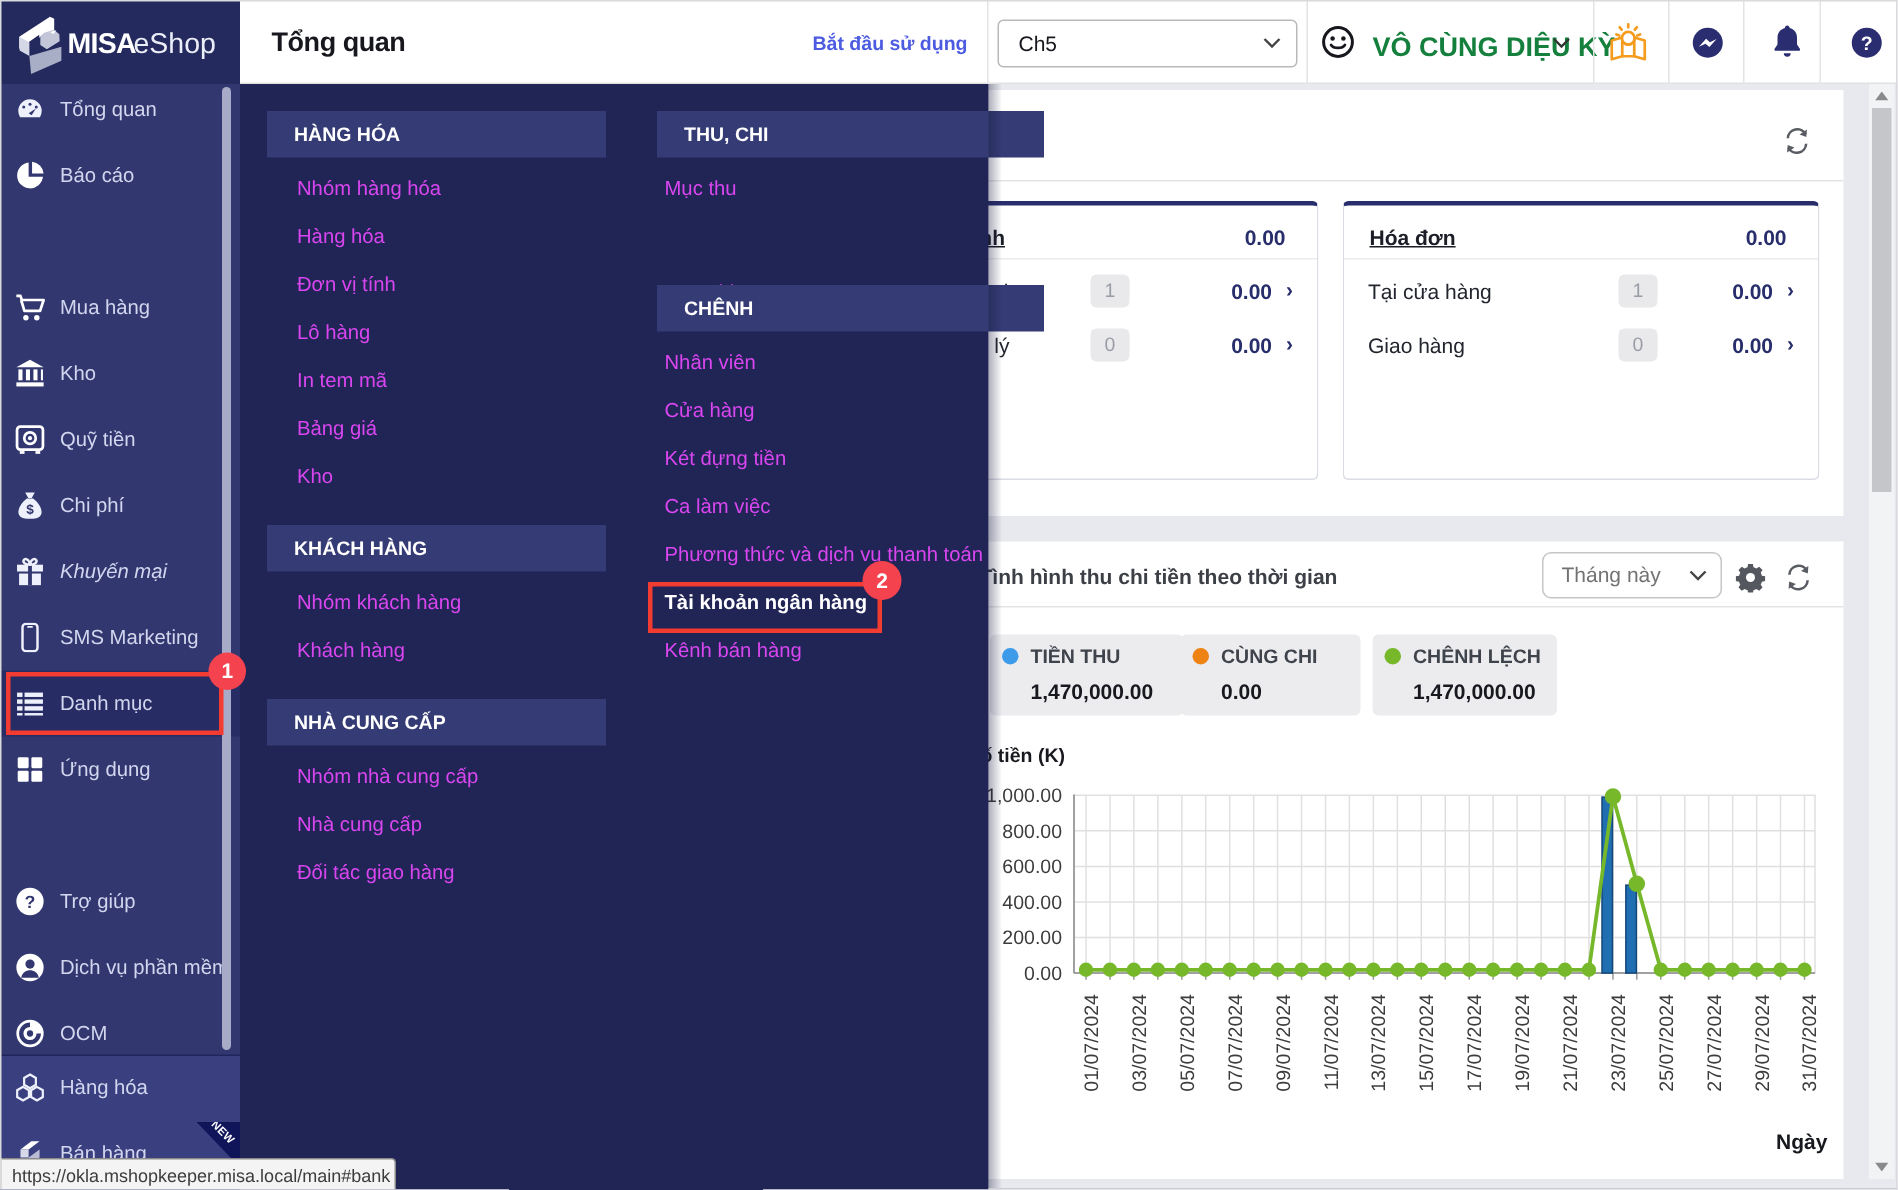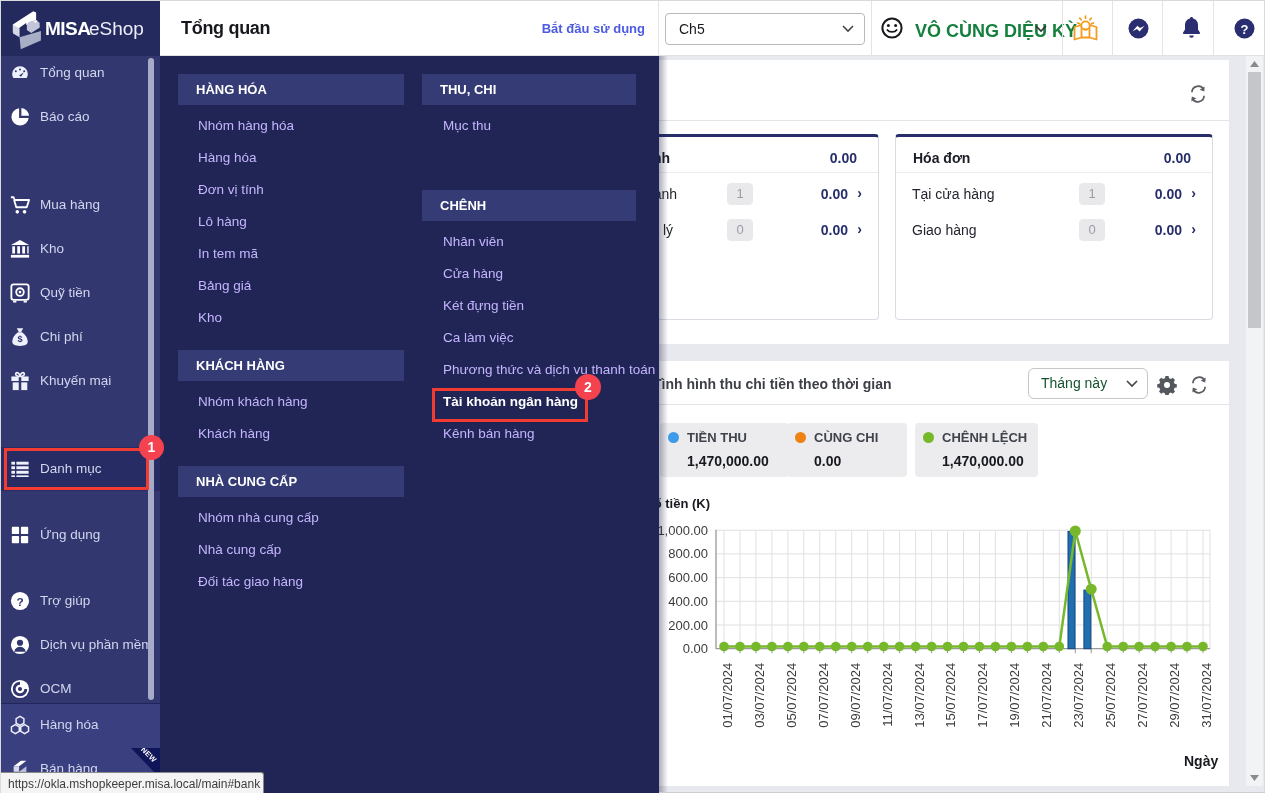"THU, CHI" .mh.c2 { left: 262px -> 278px; width: 214px -> 258px }
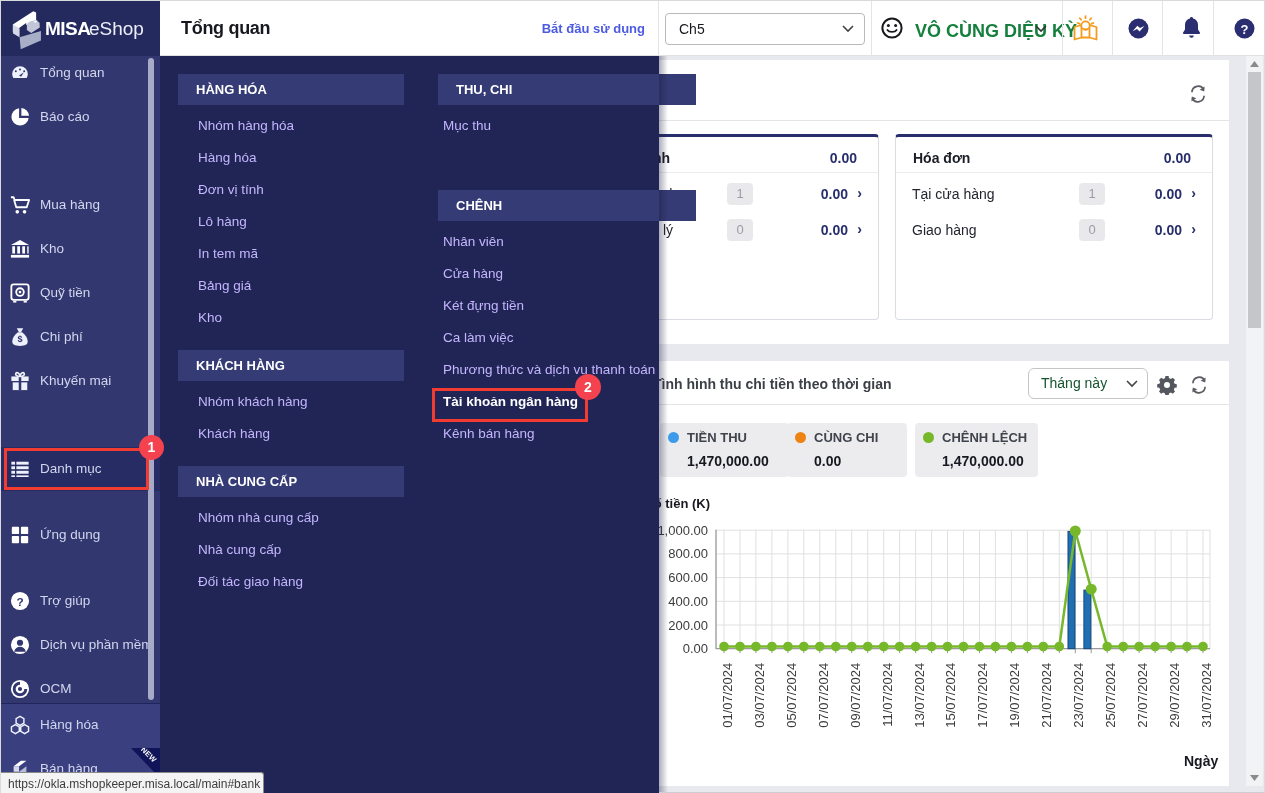"Nhóm hàng hóa" .mi { color: #c4b5fd -> #d946ef }
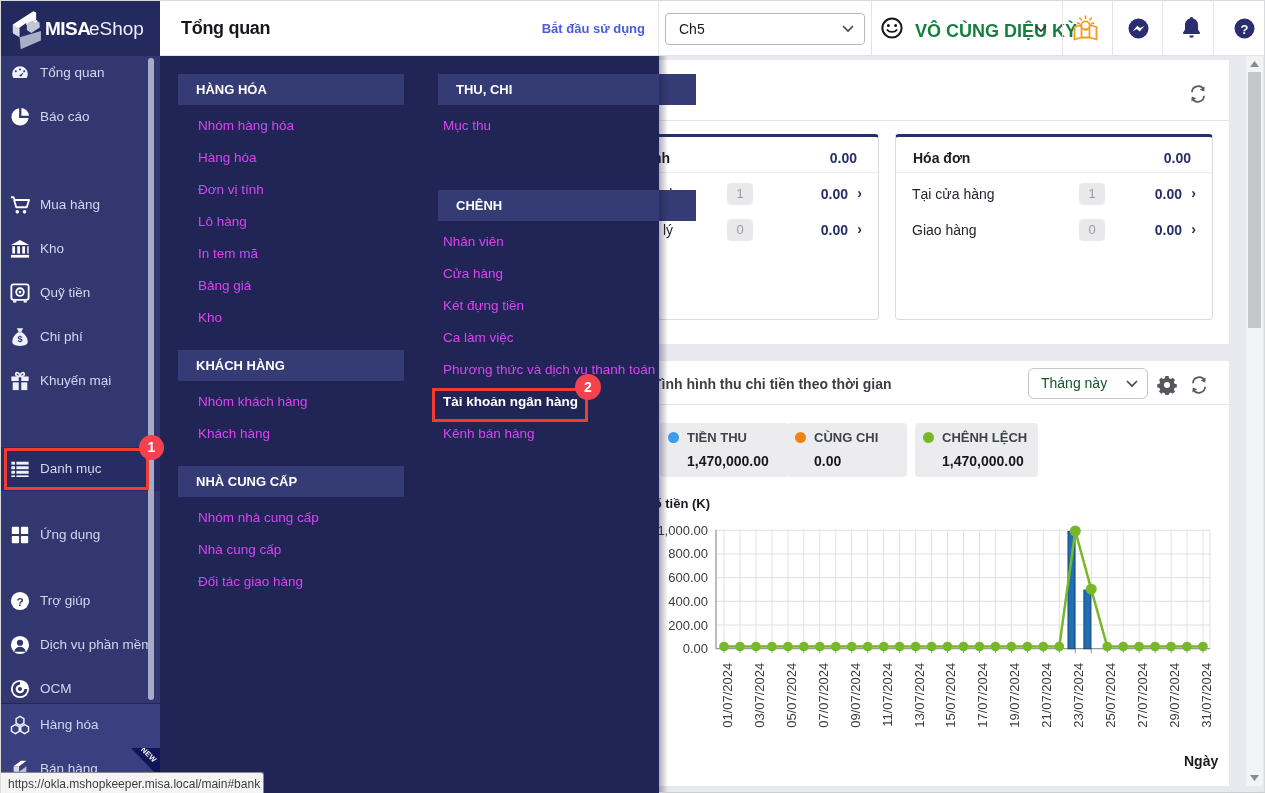"Hóa đơn" .card .hd { text-decoration: none -> underline }
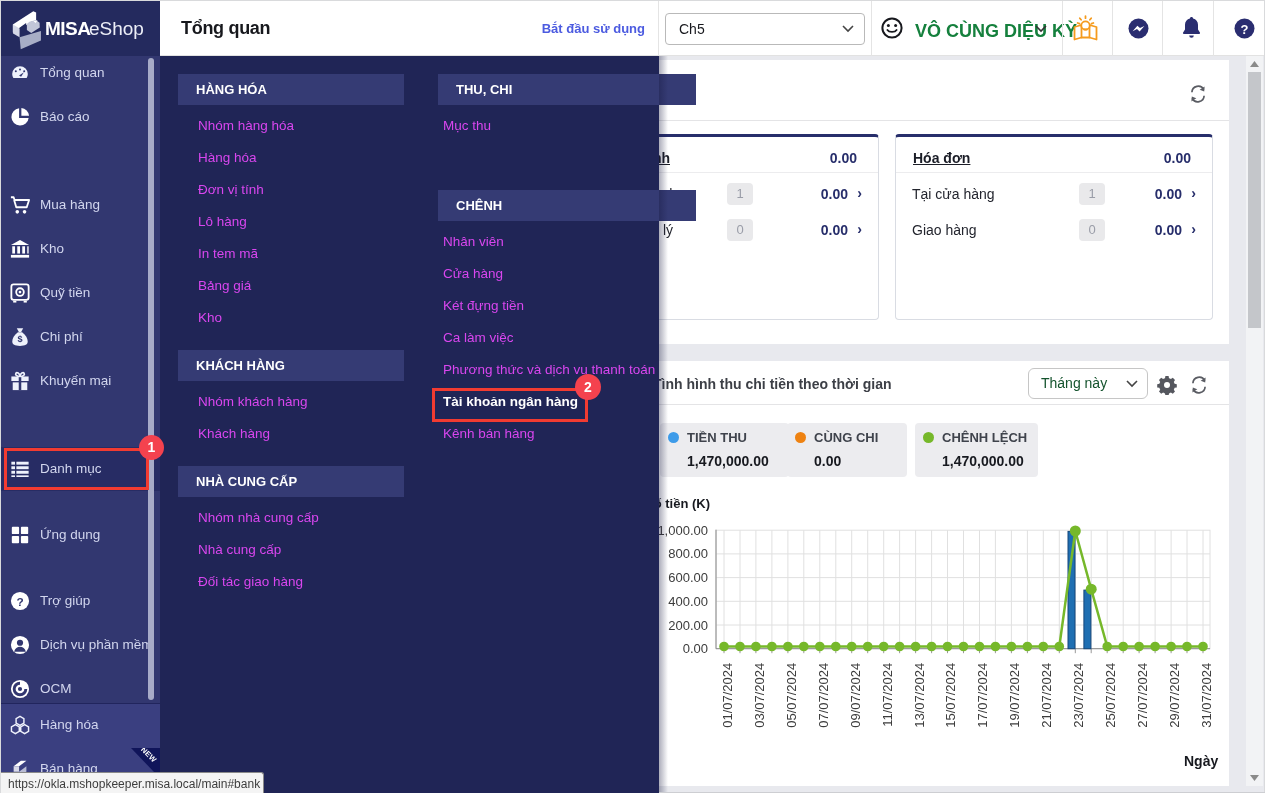"Khuyến mại" div.srow { font-style: none -> italic }
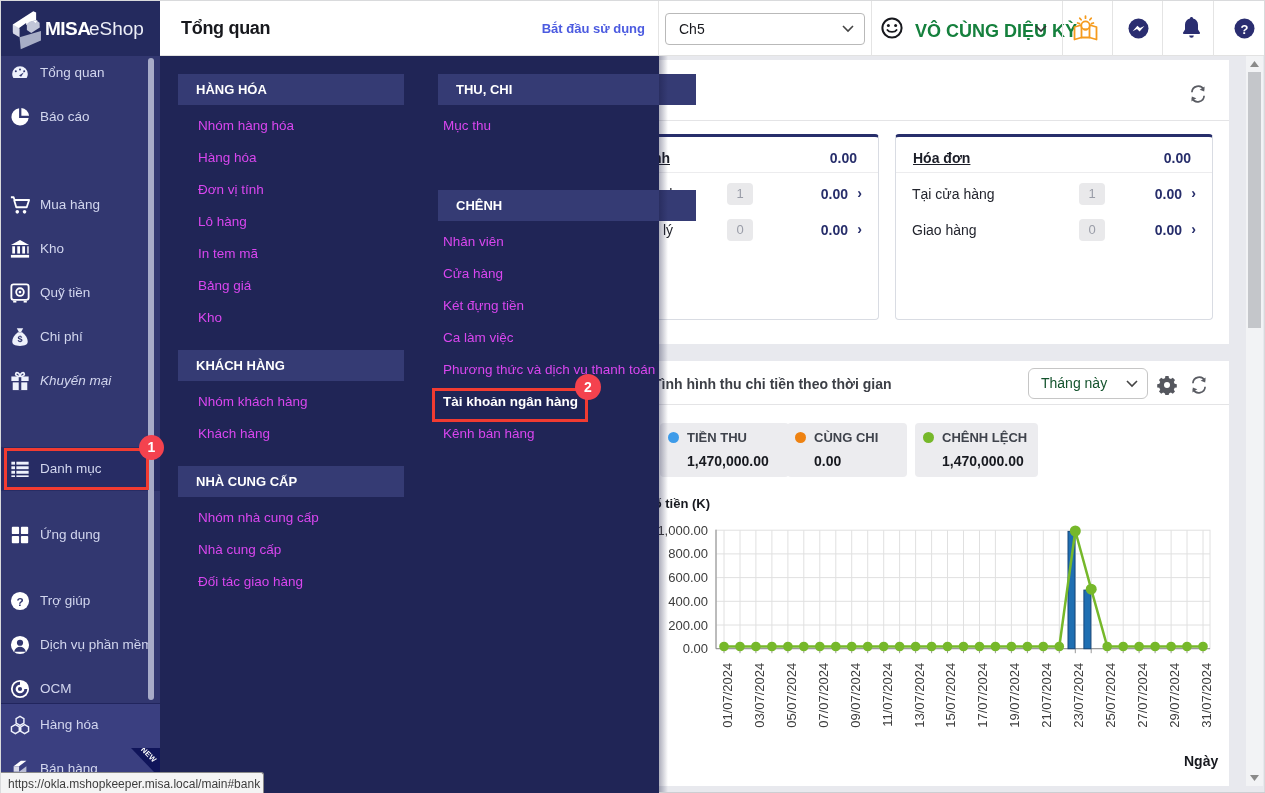"Tháng này" #monthsel span { color: #14532d -> #737373 }
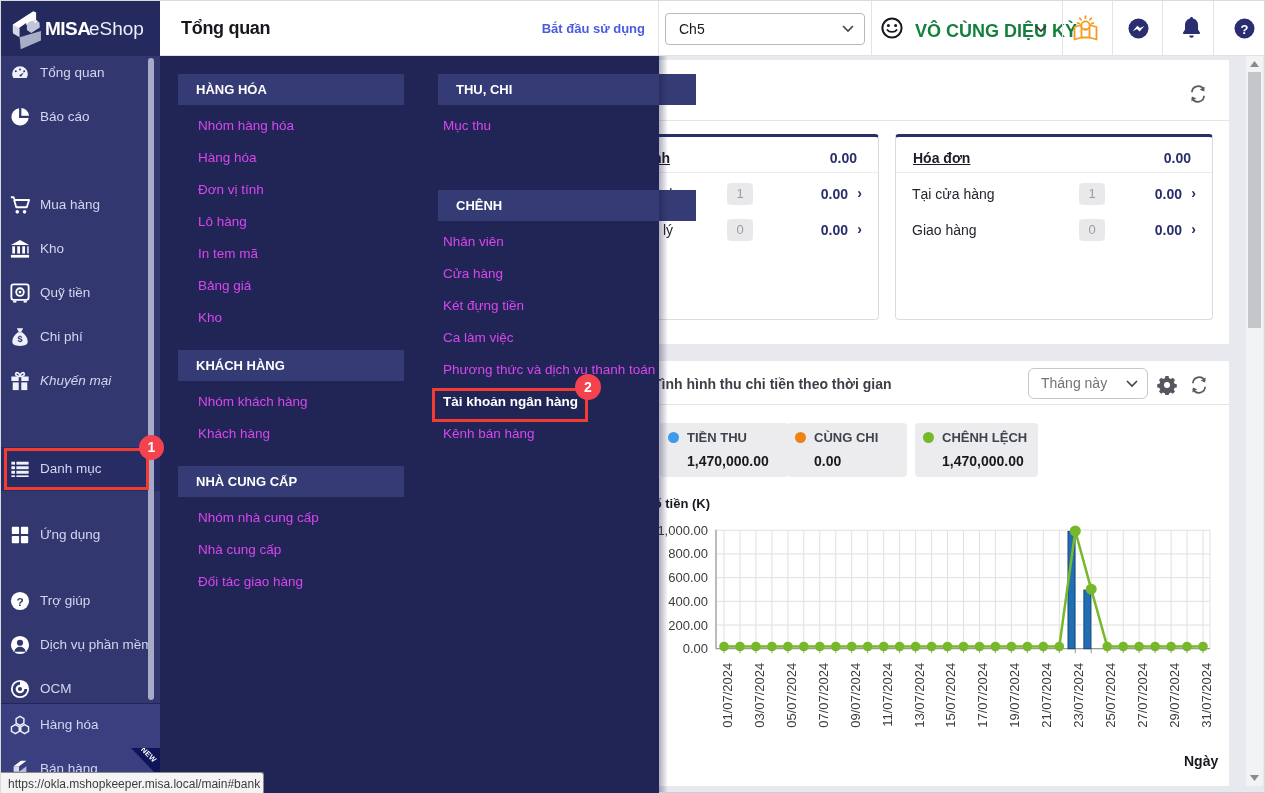"SMS Marketing" div.srow { html: none -> <div> <svg> <rect></rect> <path></path> </svg> <span>SMS Marketing</span> </div> }
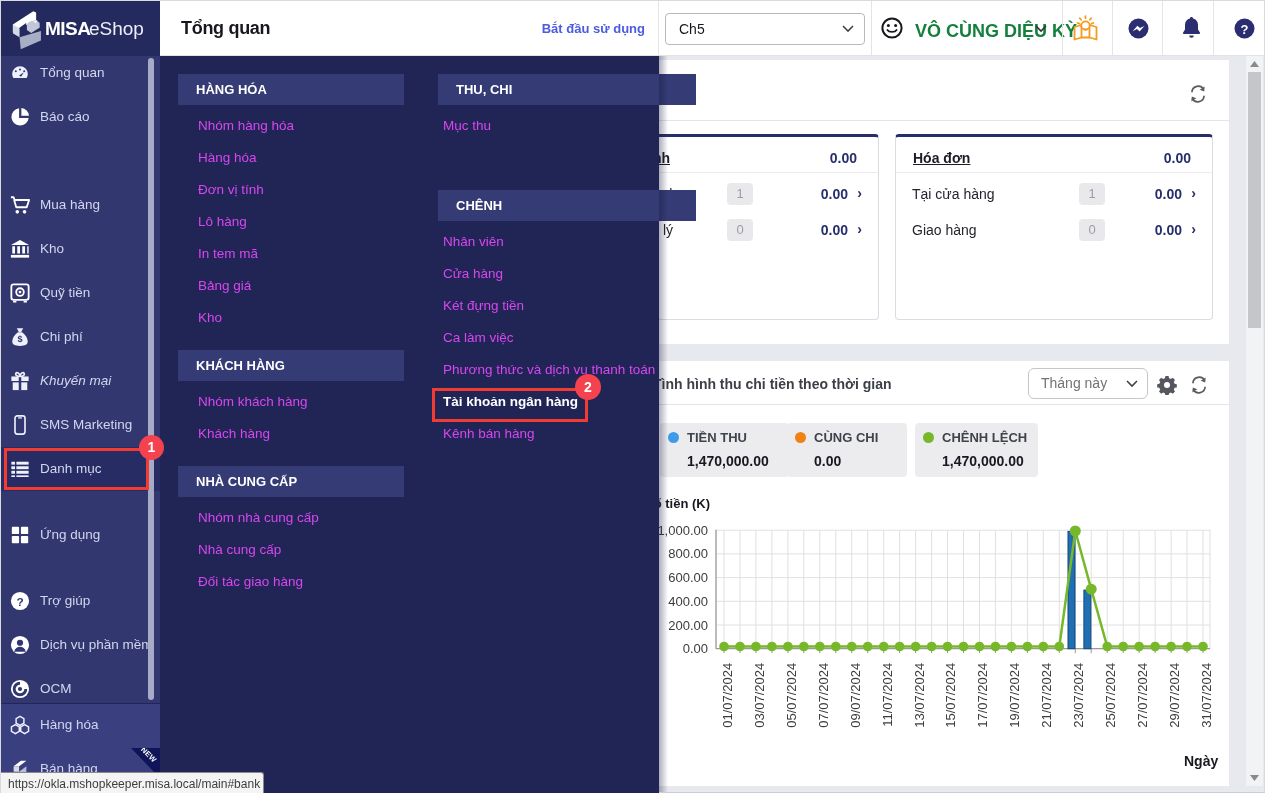"Ứng dụng" div.srow { margin-top: 22px -> none }
